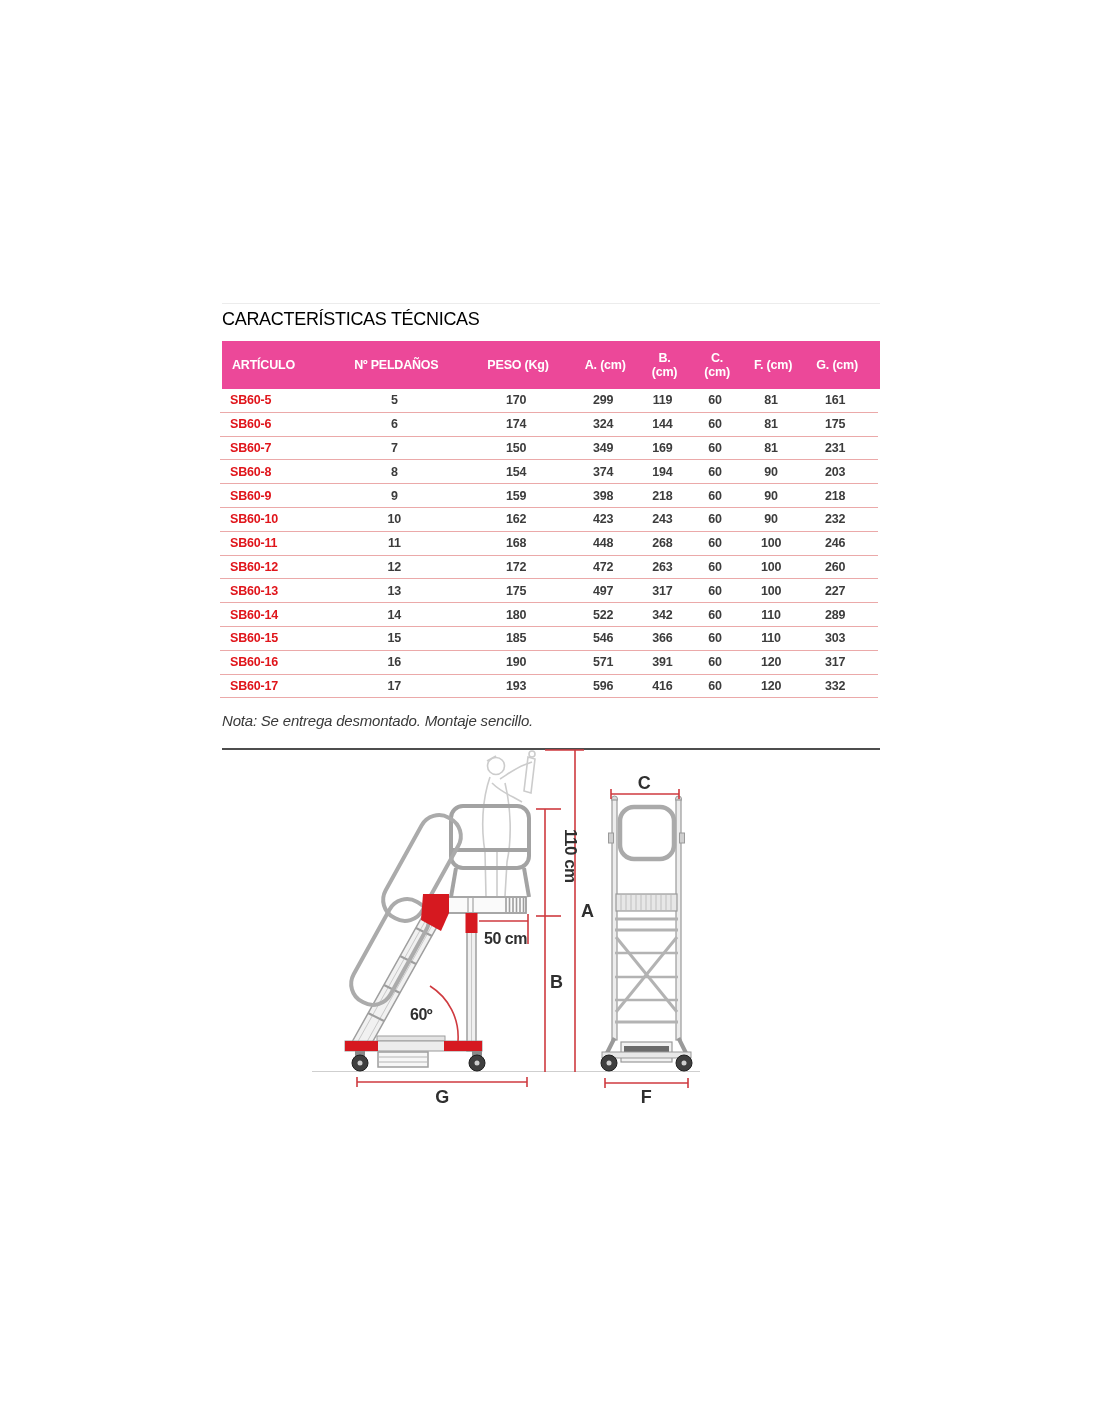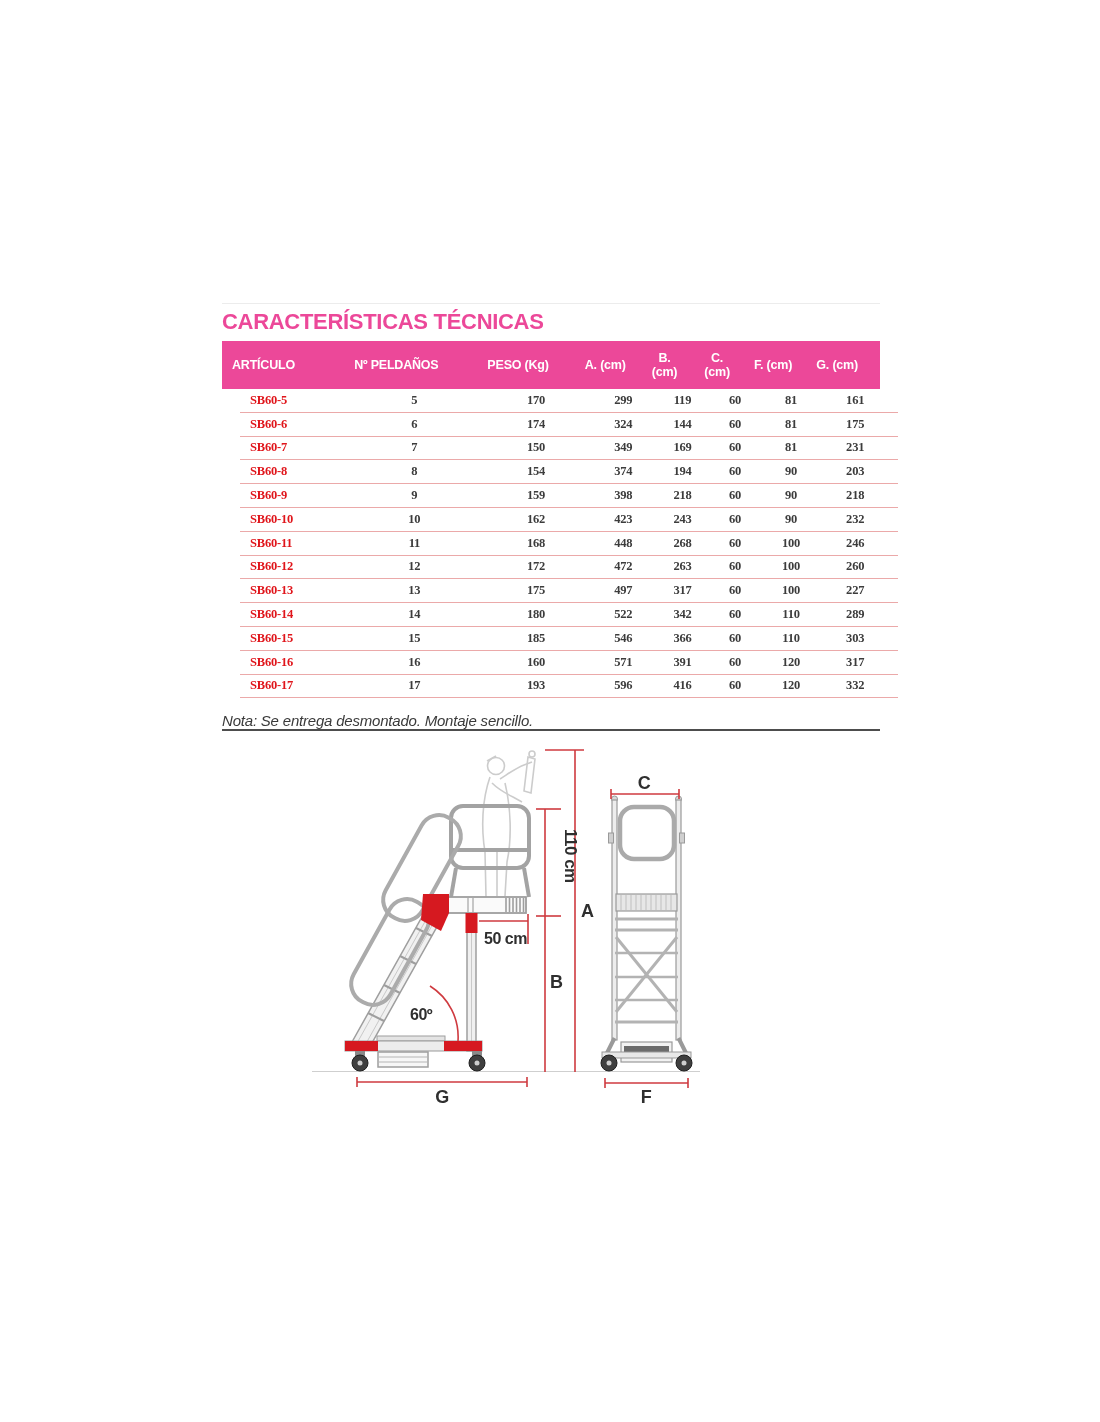"CARACTERÍSTICAS TÉCNICAS" .title { color: #ec4899 -> #000000; font-size: 22px -> 18px; font-weight: 700 -> 400 }
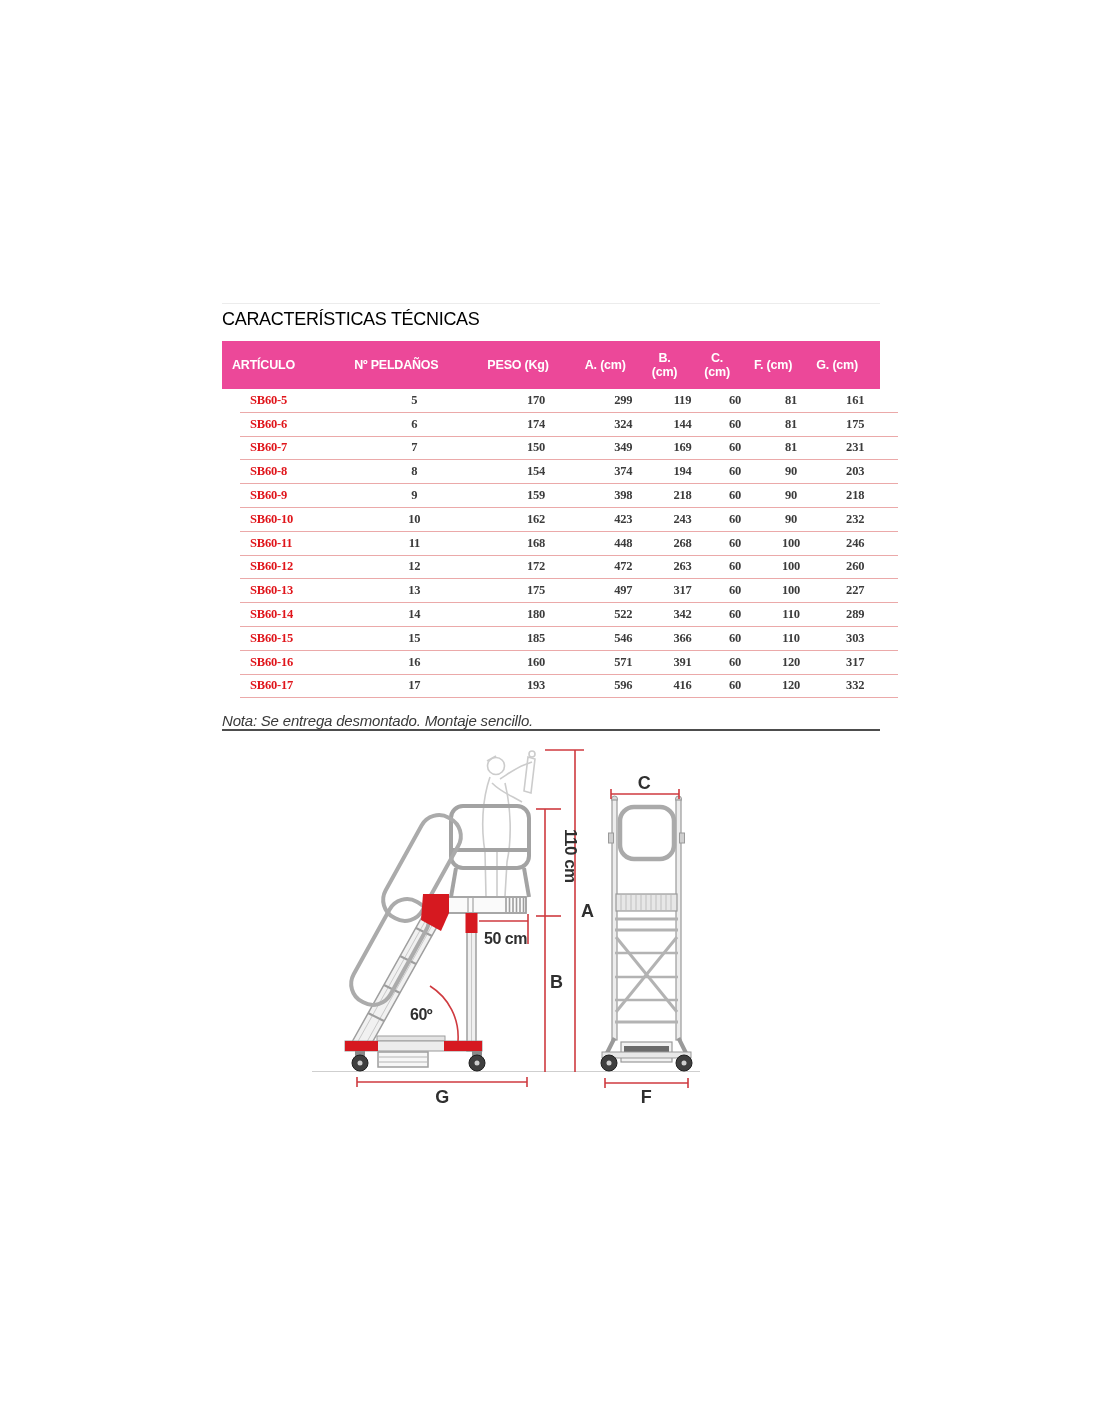"SB60-5" .tbody { font-family: Liberation Serif, serif -> none; left: 240px -> 220px }
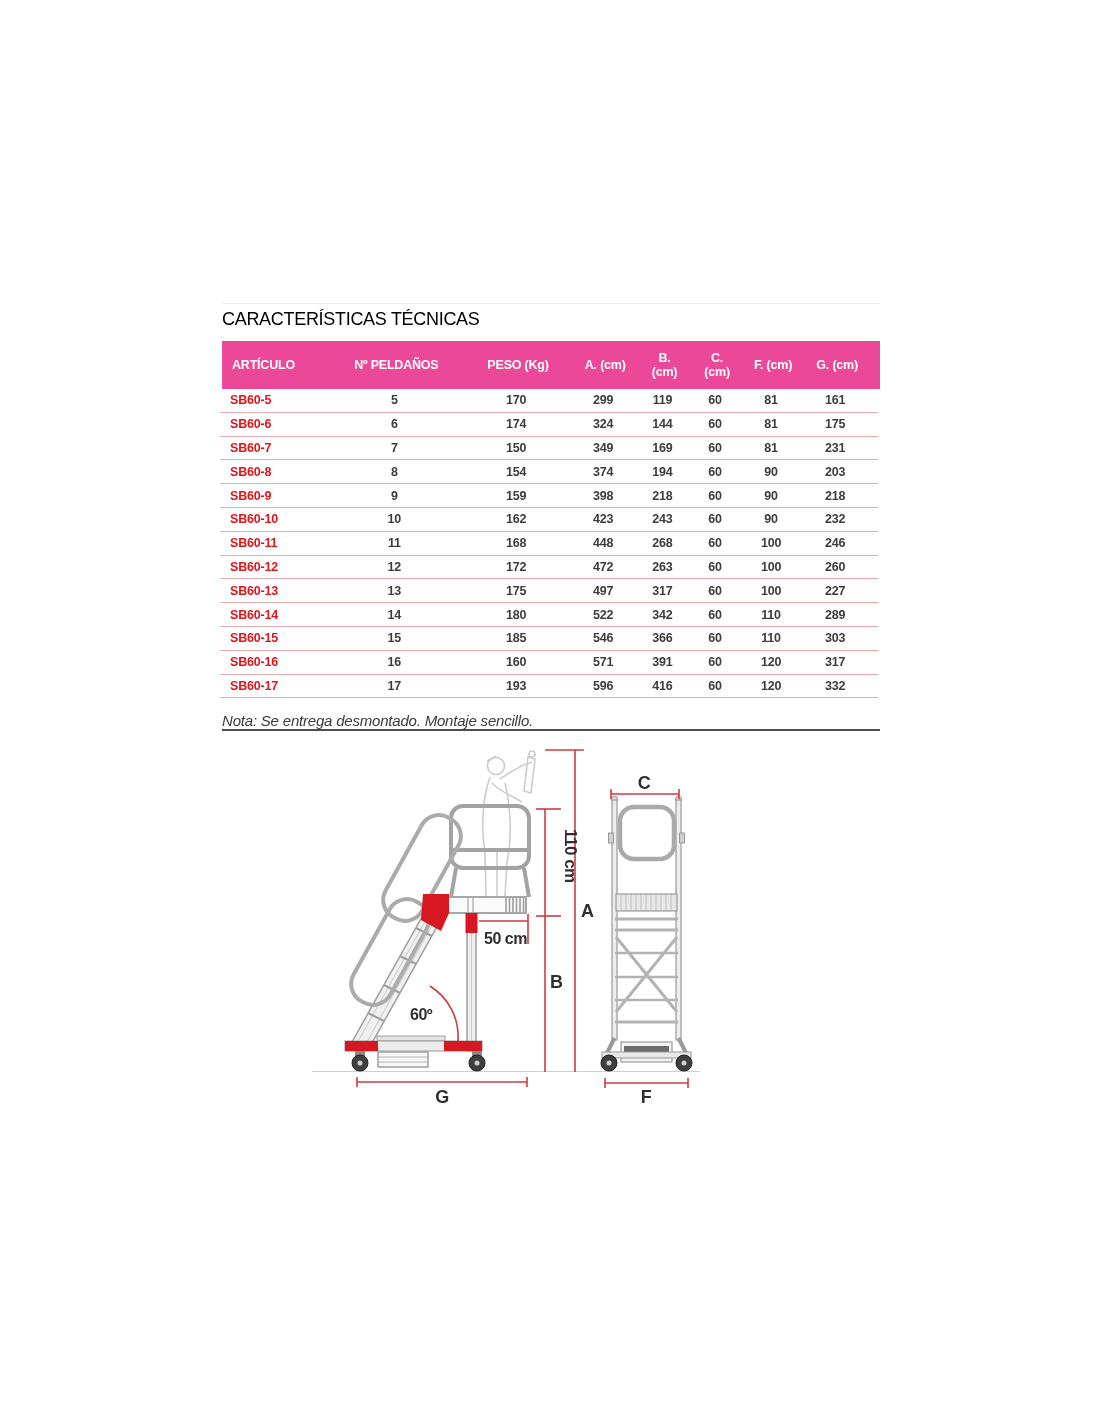"160" span.tcell { text: 160 -> 190 }
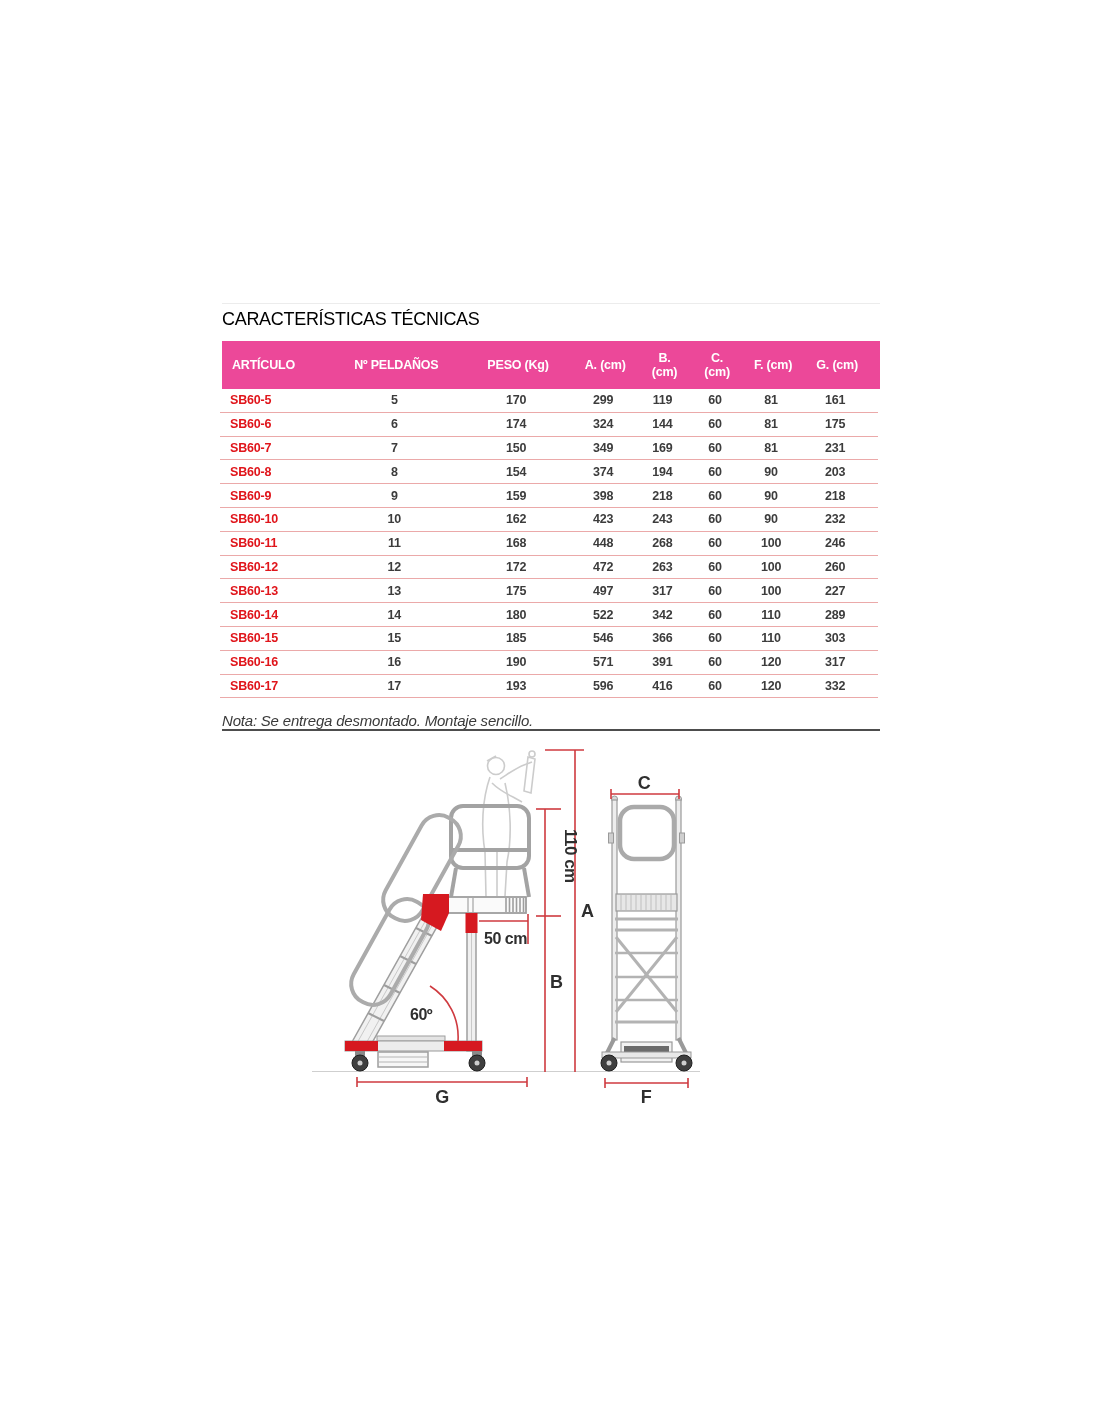"Nota: Se entrega desmontado. Montaje" .note { padding-bottom: 0 -> 19px }
